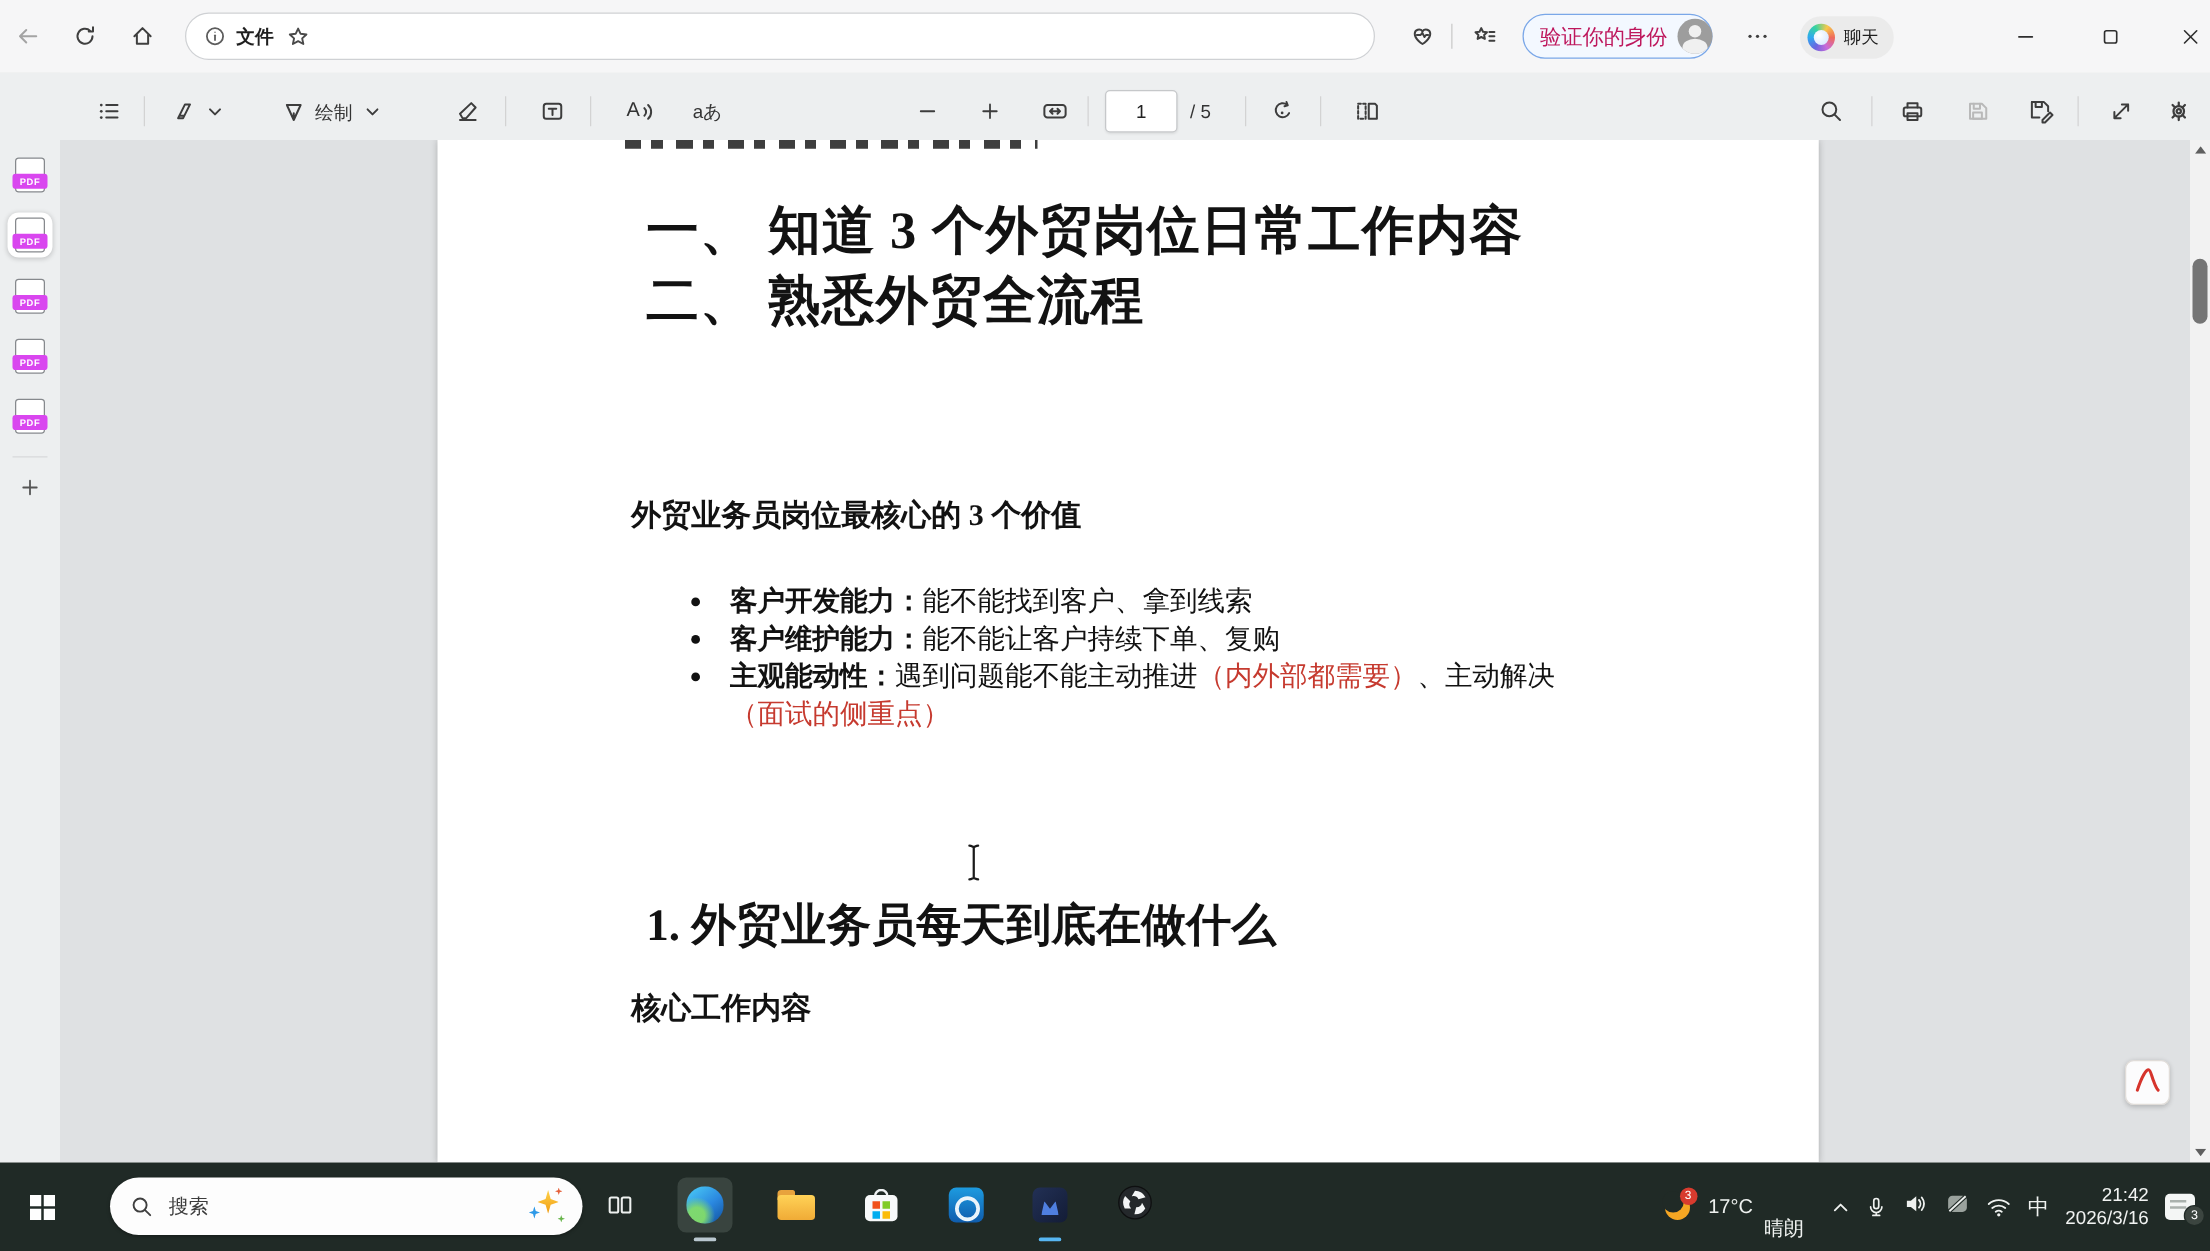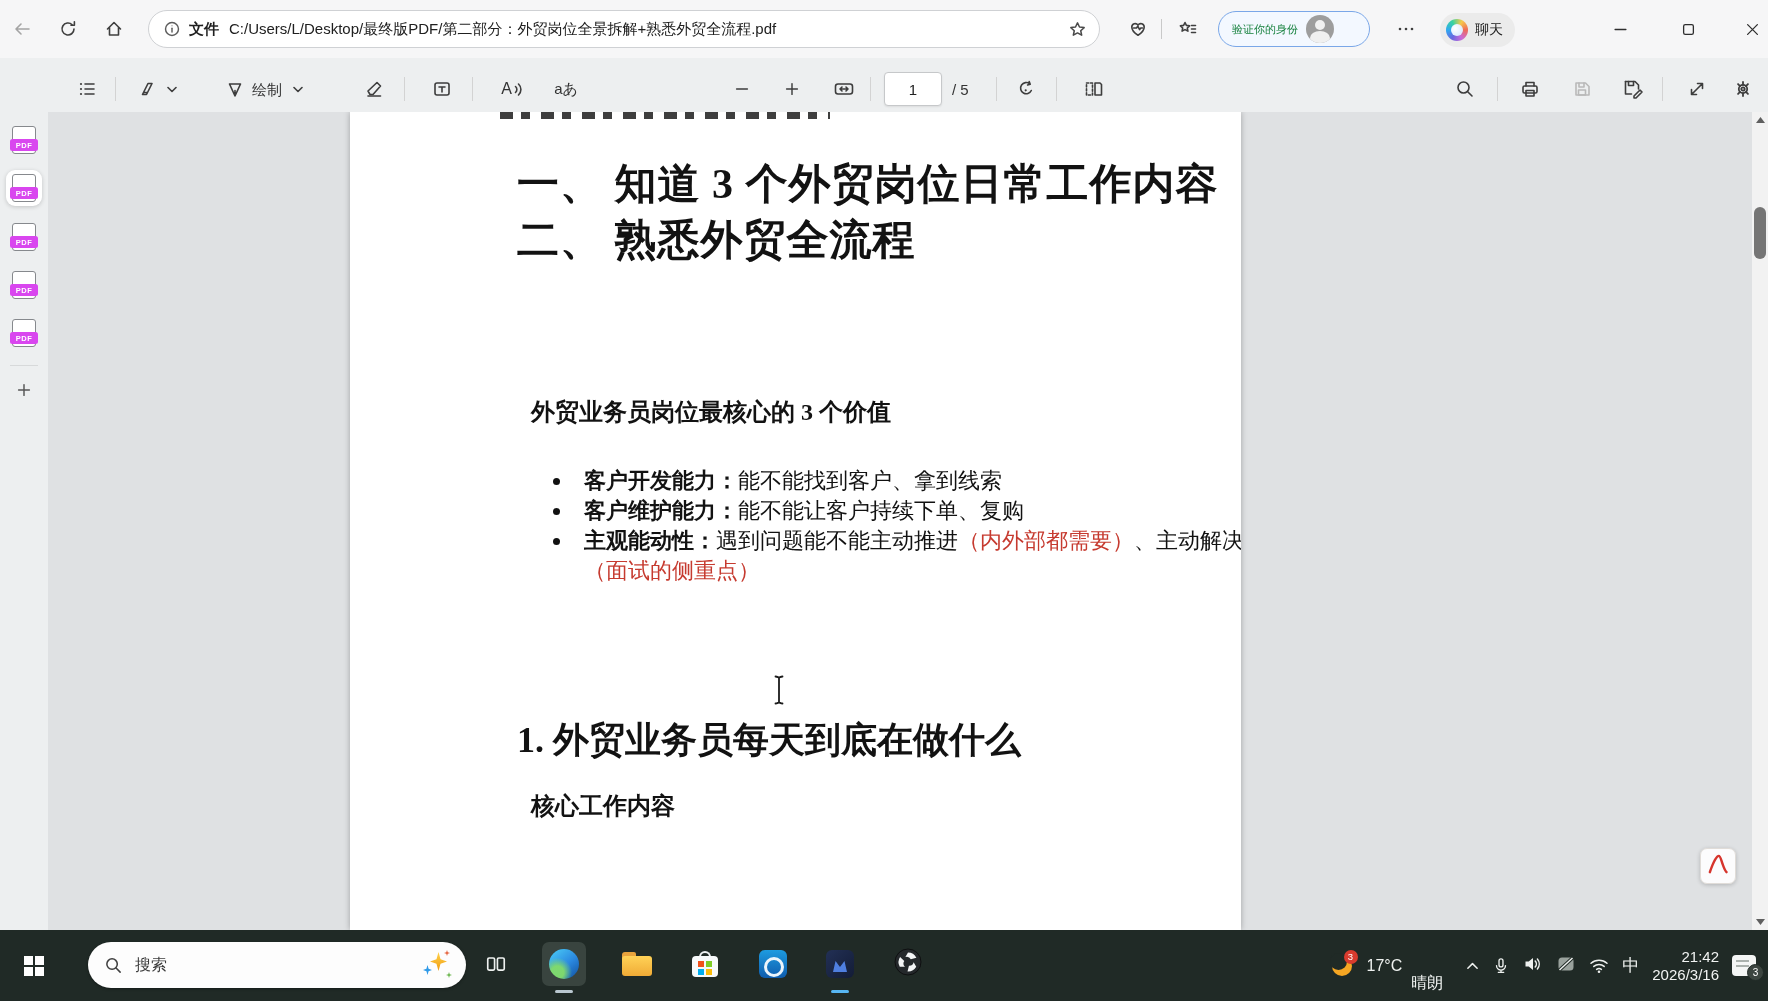"C:/Users/L/Desktop/最终版PDF/第二部分：外贸岗位全景拆解+" span.url { html: <span>C:/Users/L/Desktop/最终版PDF/第二部分：外贸岗位全景拆解+熟悉外贸全流程.pdf</span> -> none }
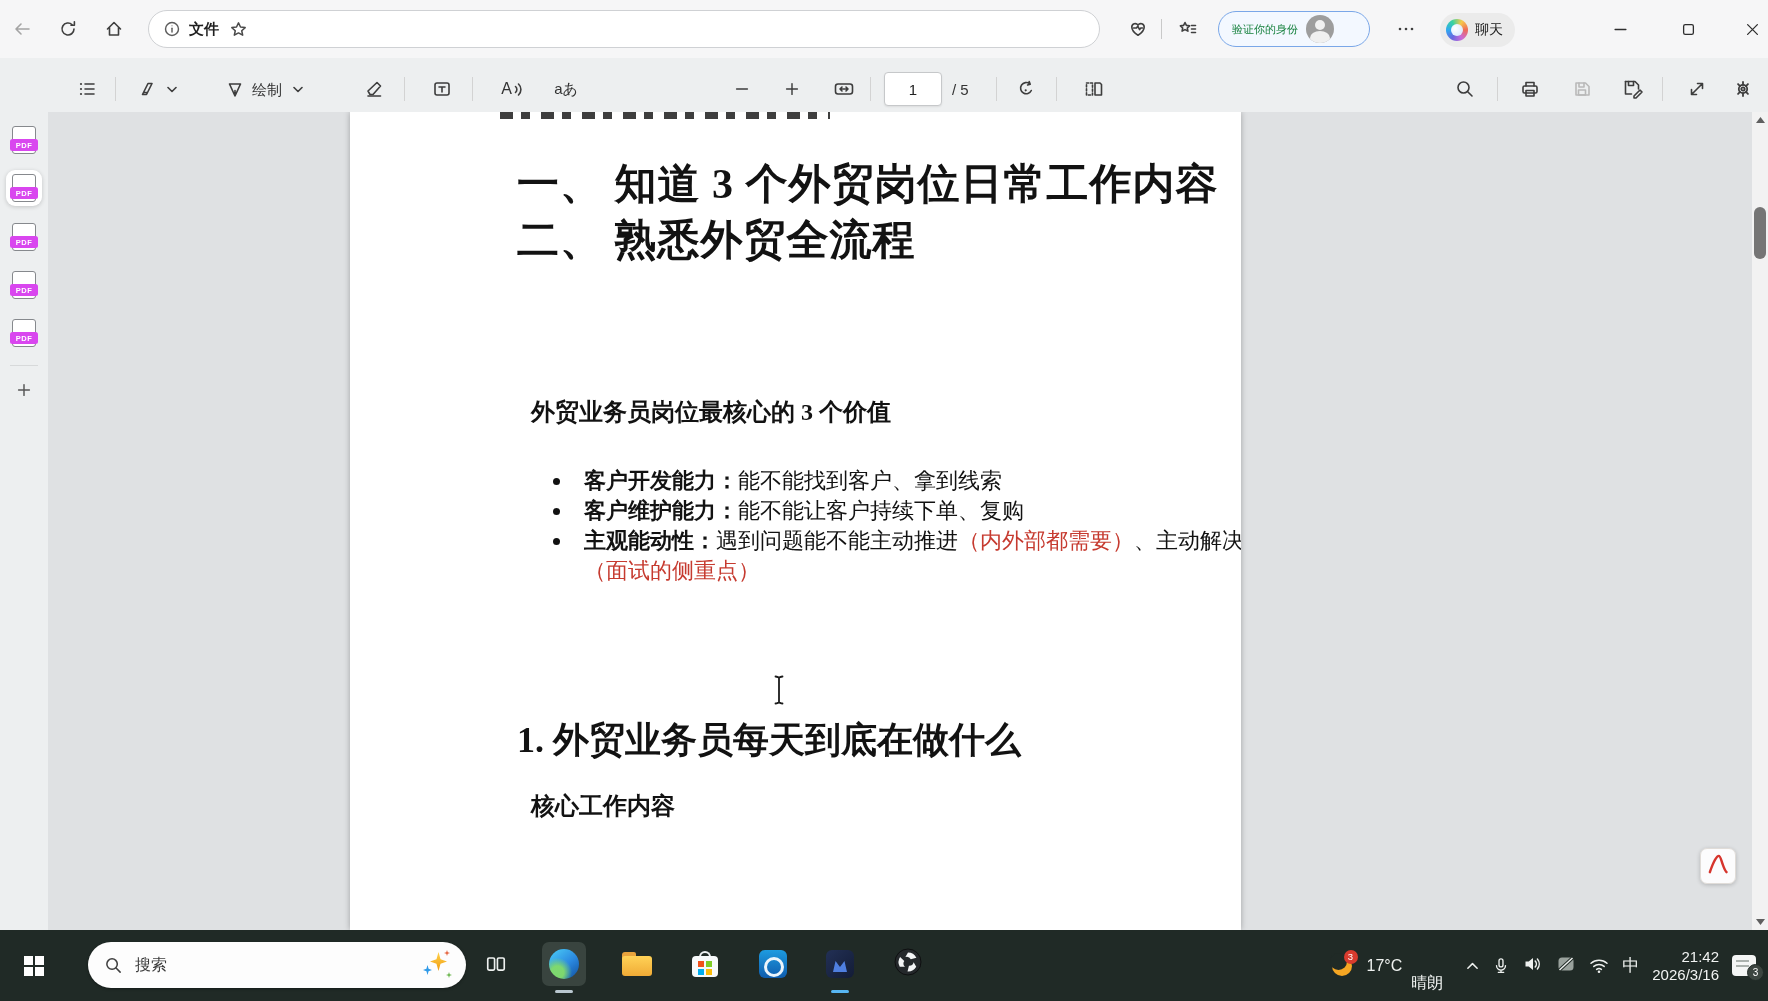"验证你的身份" #identity-pill .lbl { color: #15803d -> #be185d; font-size: 11px -> 17px }
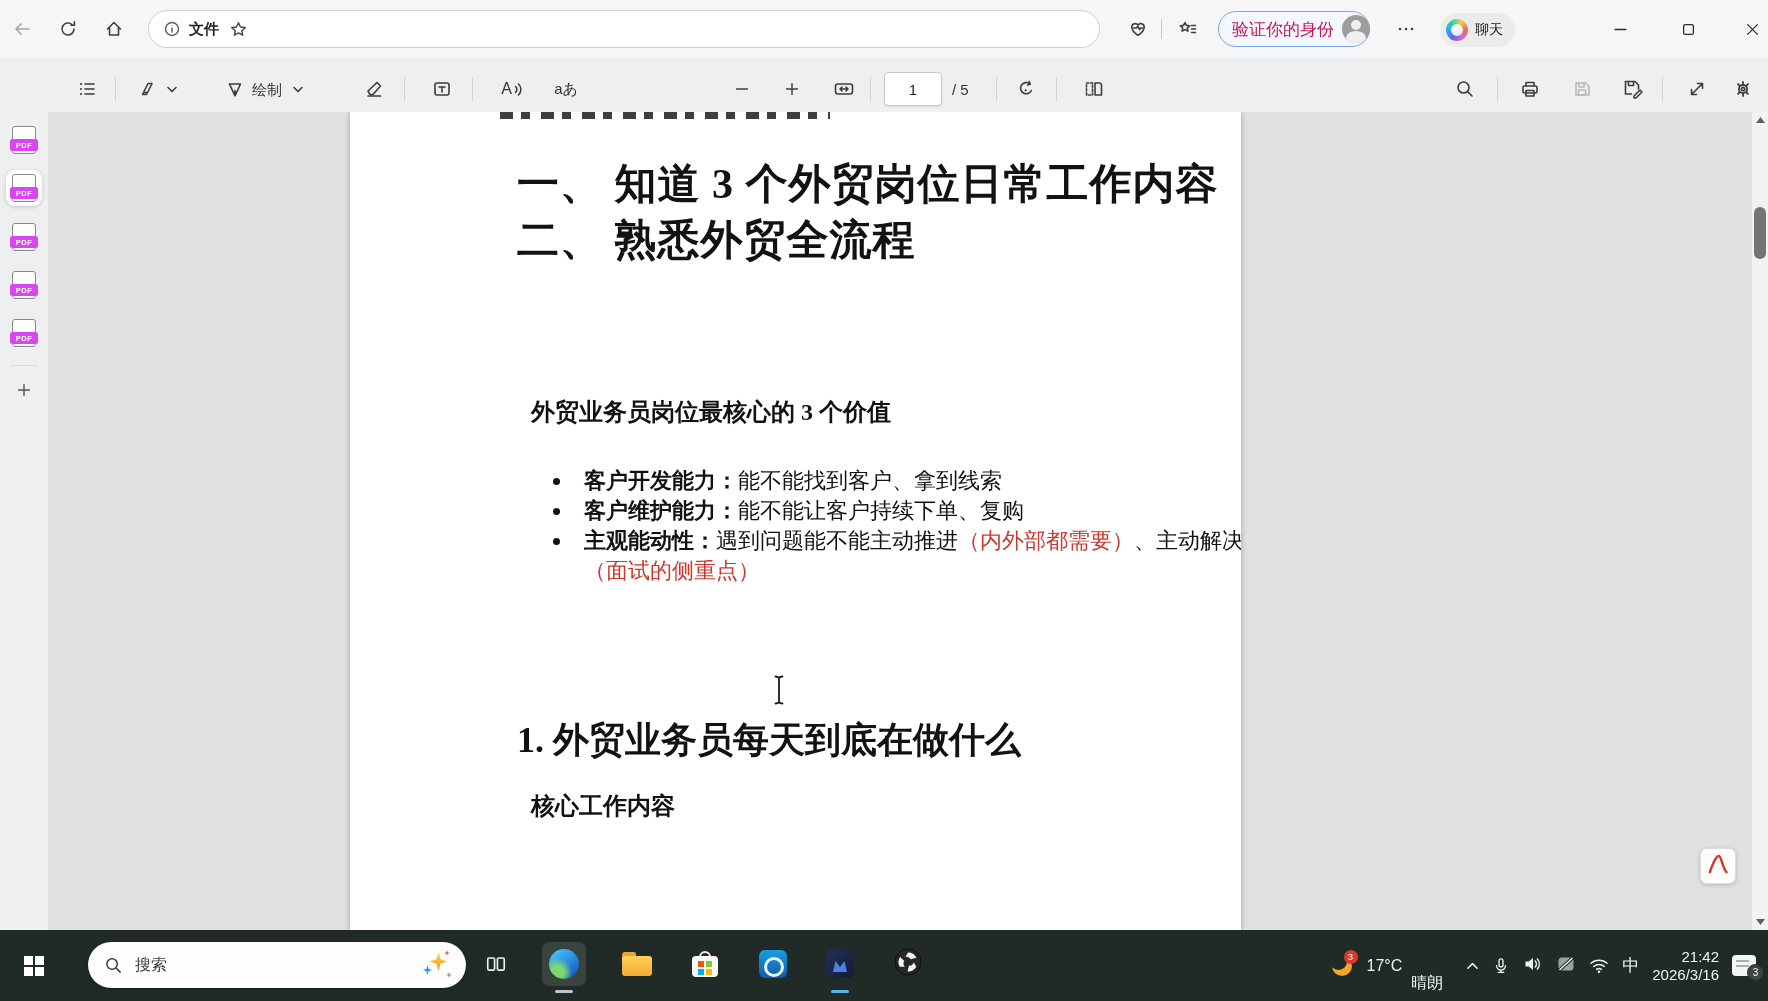"一、 知道 3 个外贸岗位日常工作内容" #page { width: 891px -> 1105px }
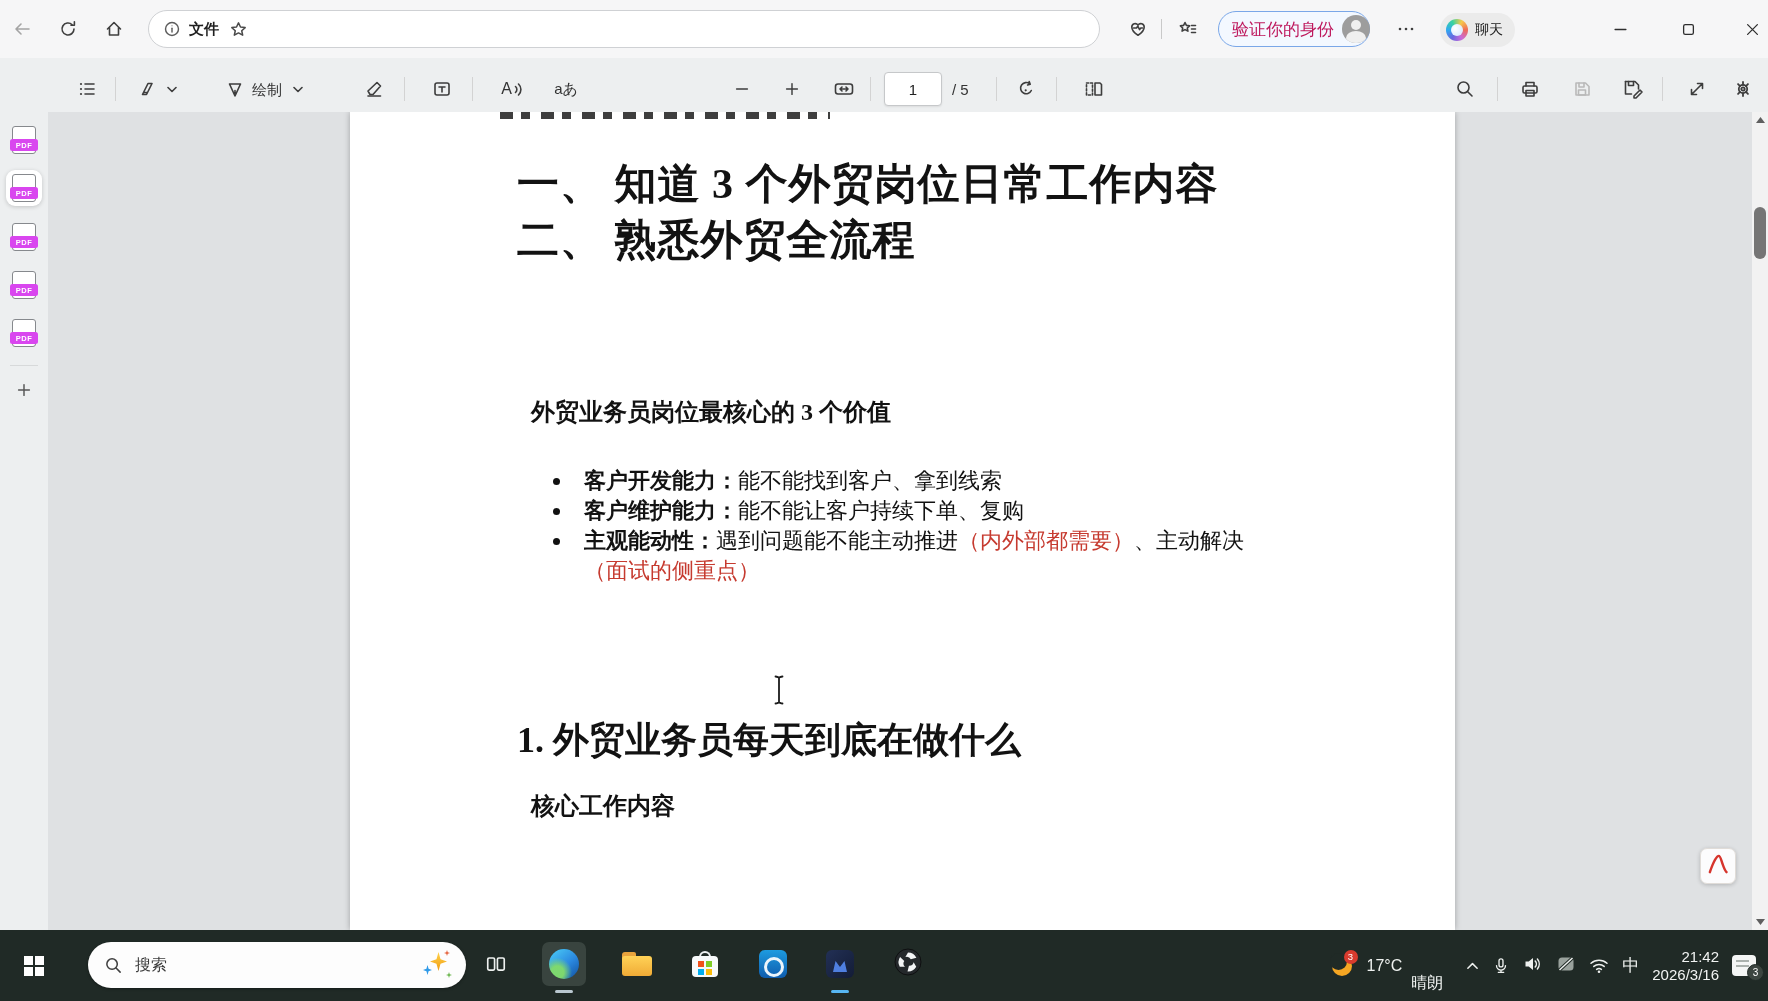"外贸业务员岗位最核心的 3 个价值" .doc-sub { left: 181px -> 155px }
